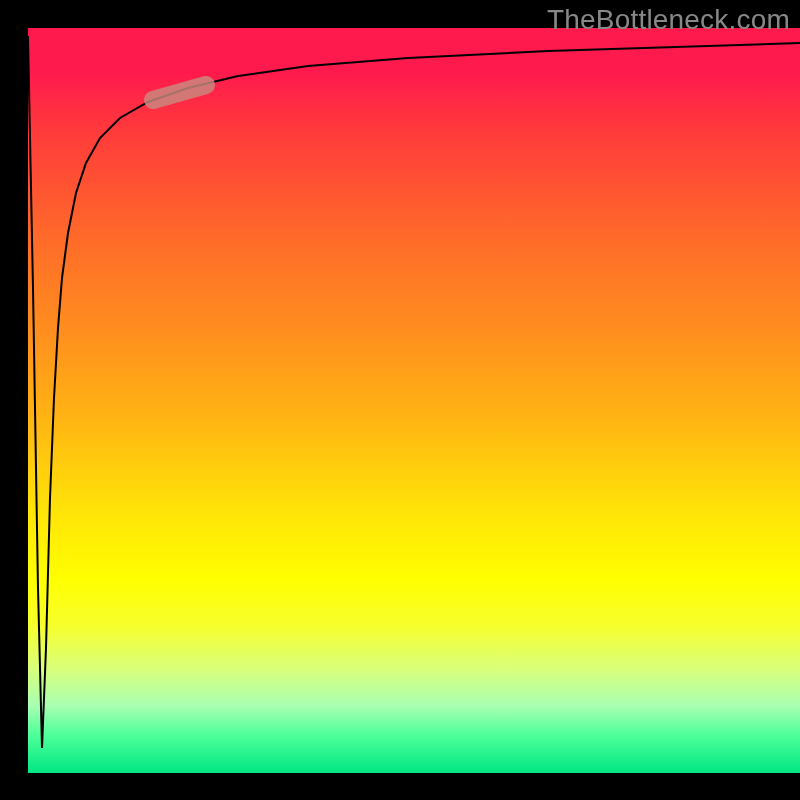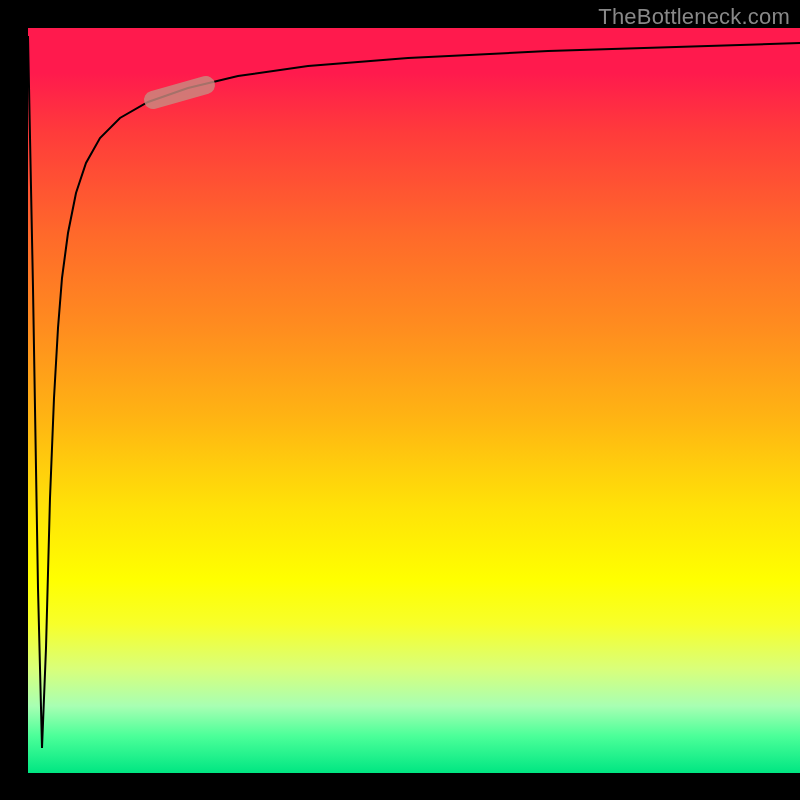"TheBottleneck.com" .watermark { font-size: 22px -> 28px }
